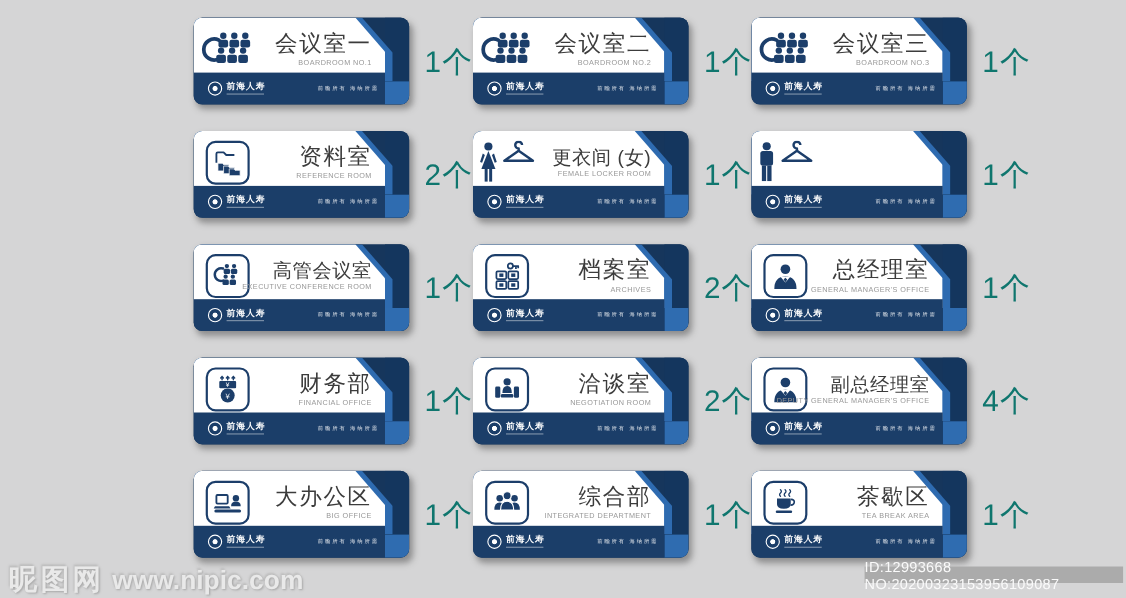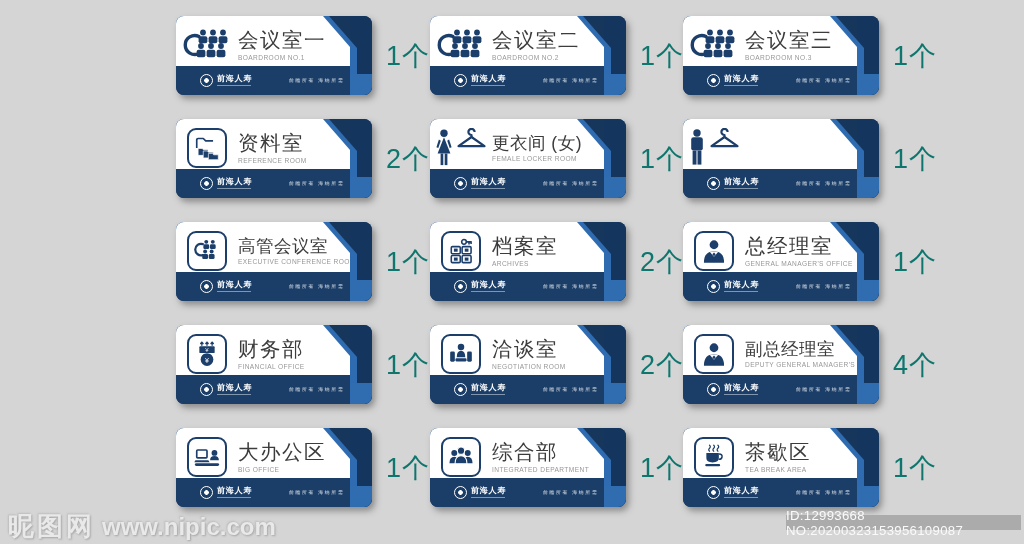"会议室一" .titles { align-items: flex-start -> flex-end }
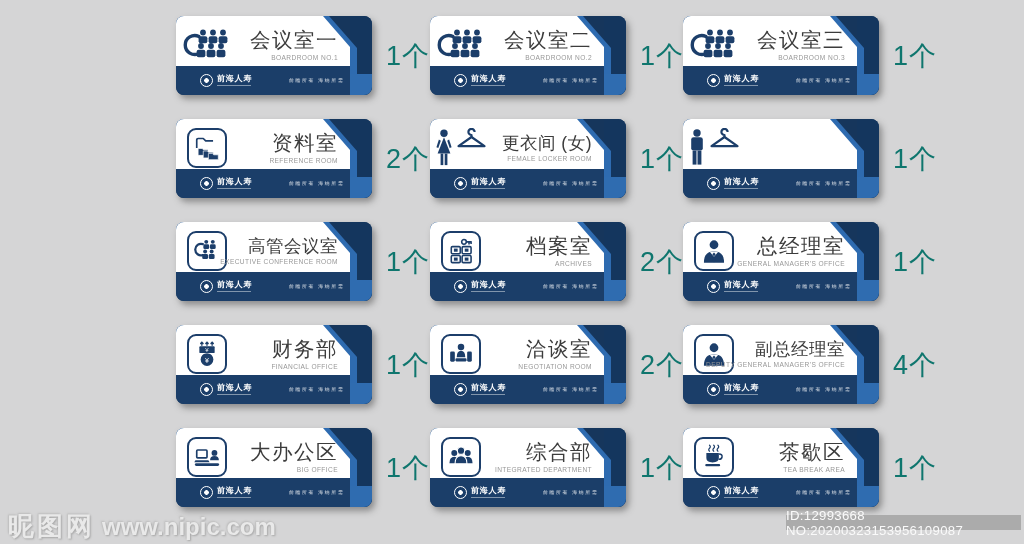"前海人寿" .bar { padding: 0 6px 0 24px -> 0 6px 0 13px }
